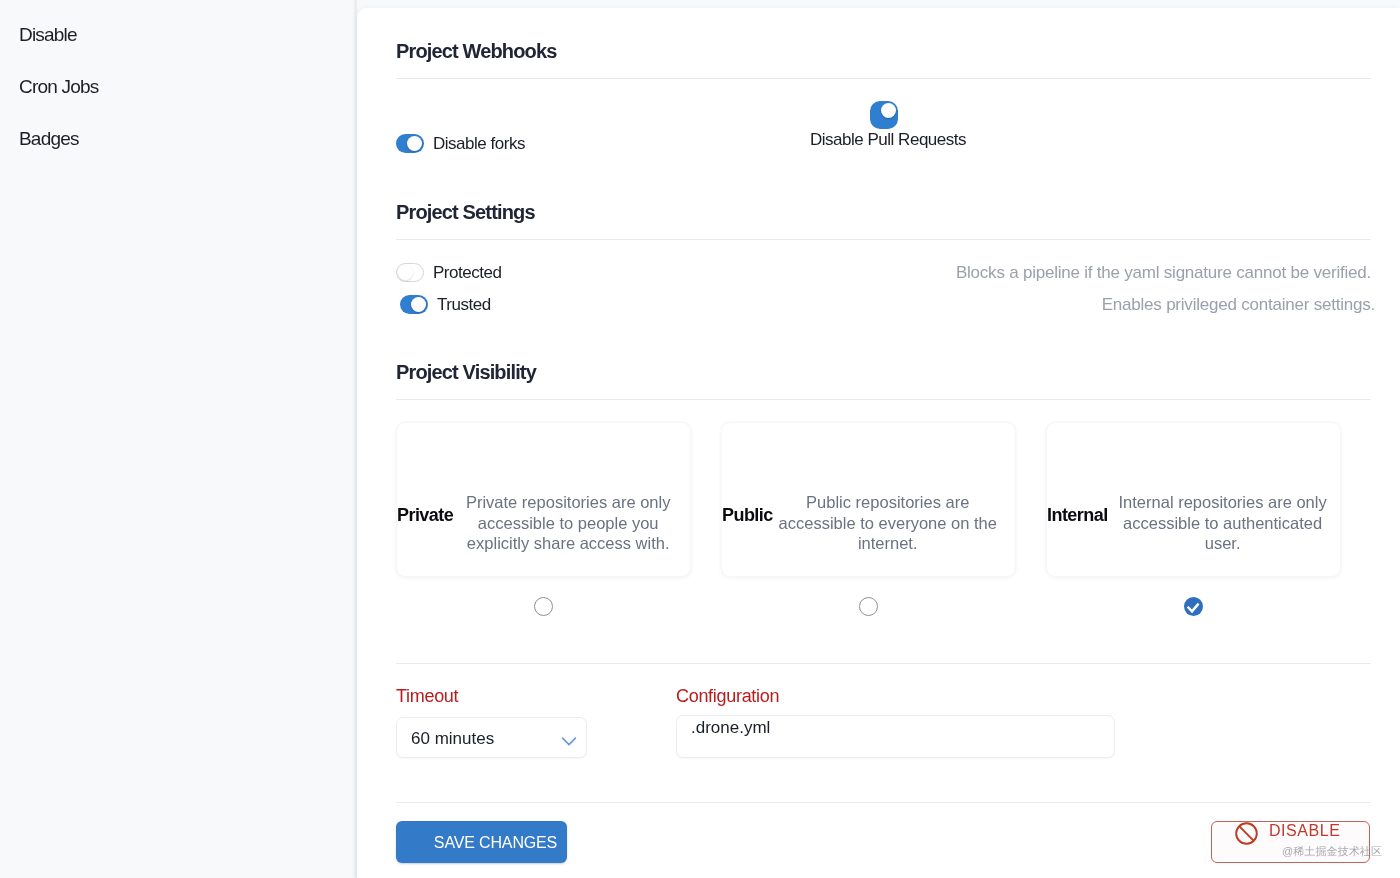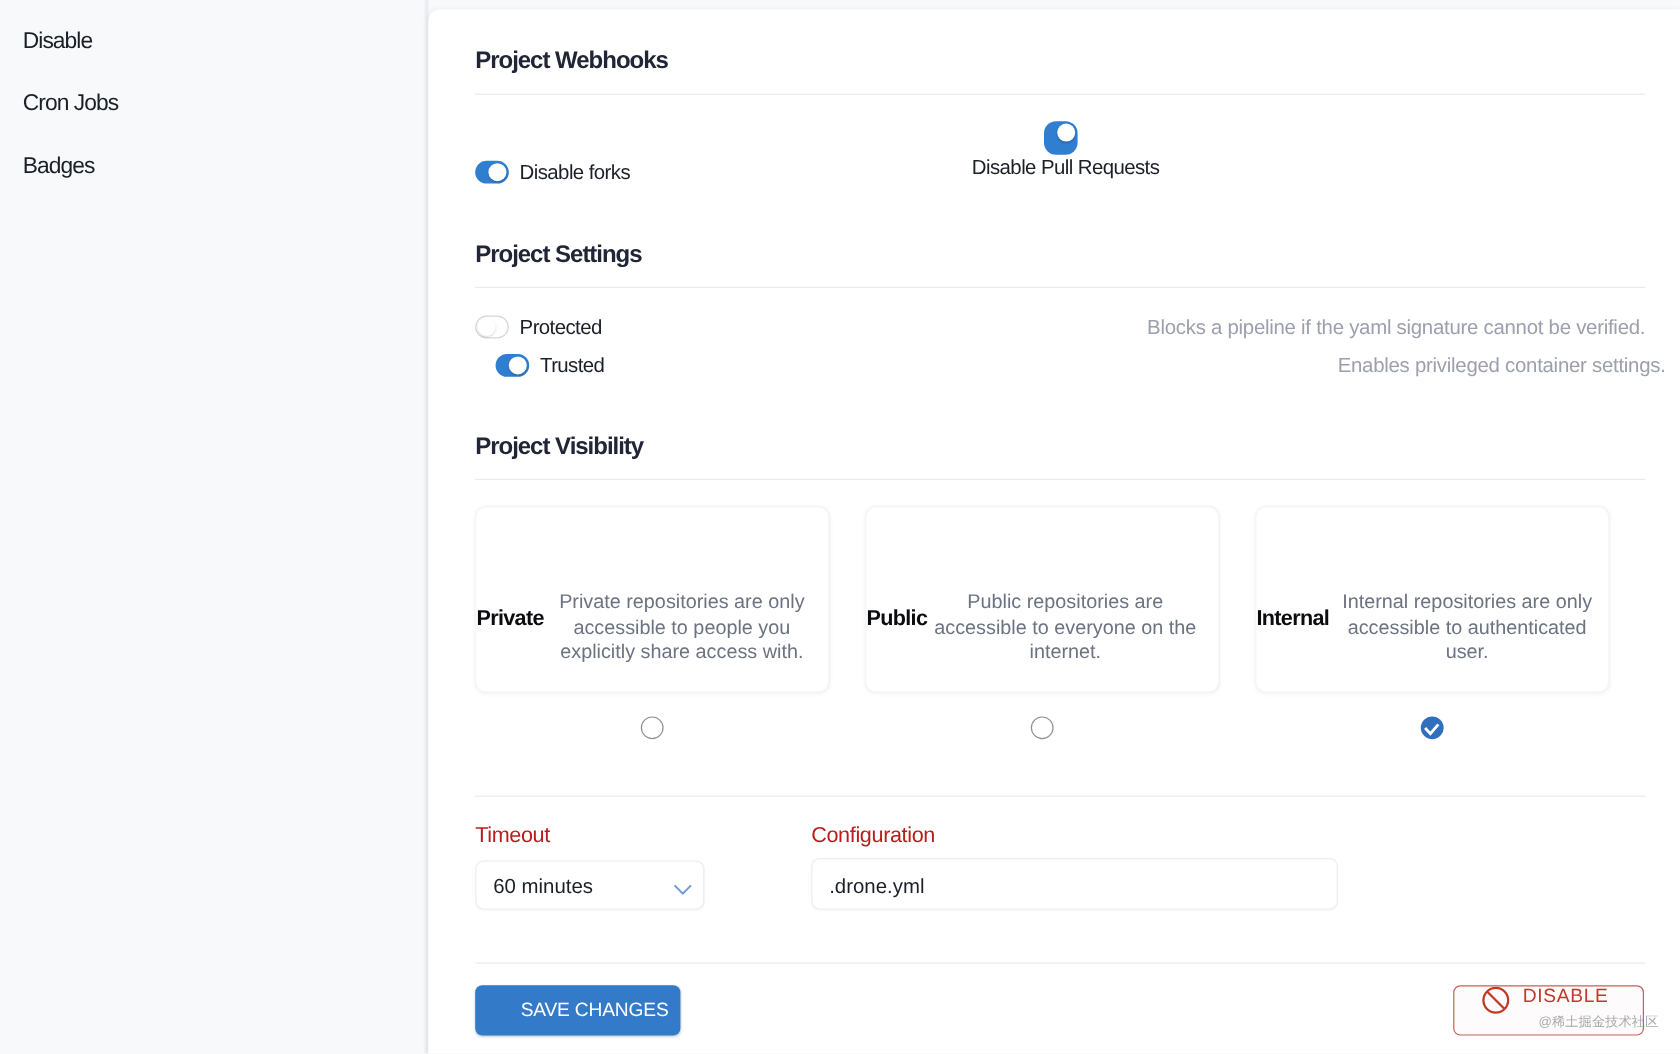"Trusted" div.toggle-row { left: 17px -> 4px }
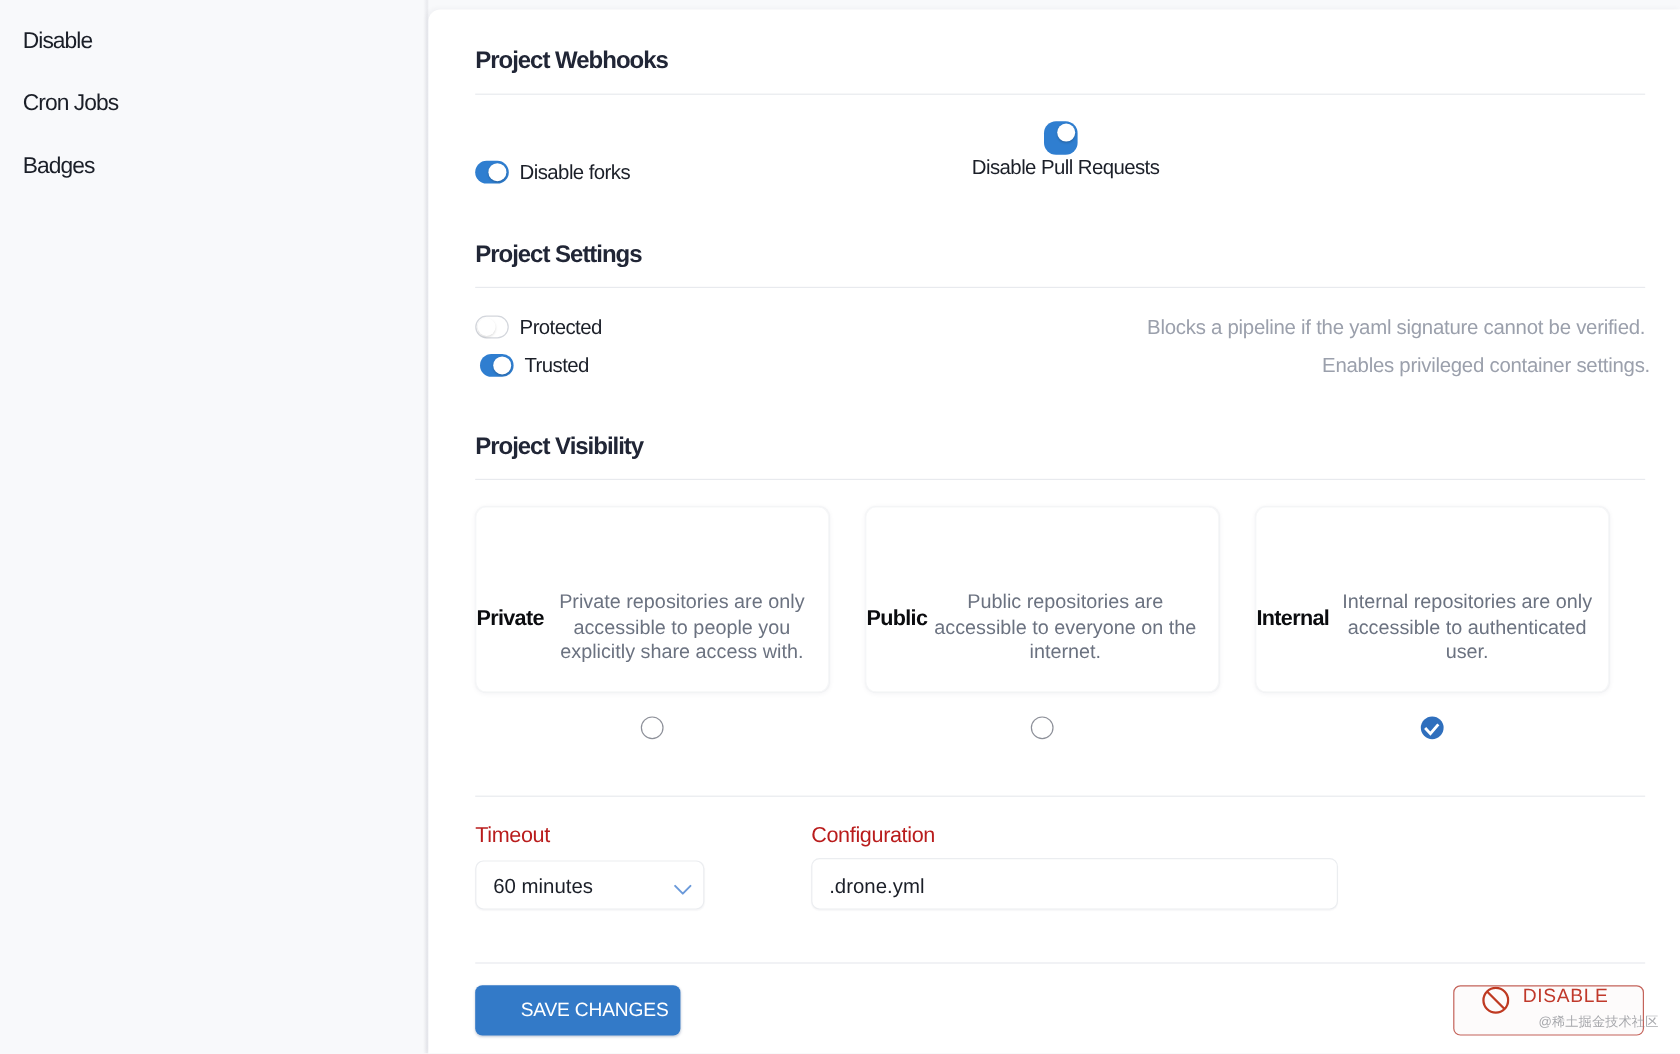".drone.yml" .text-box { align-items: center -> none }
